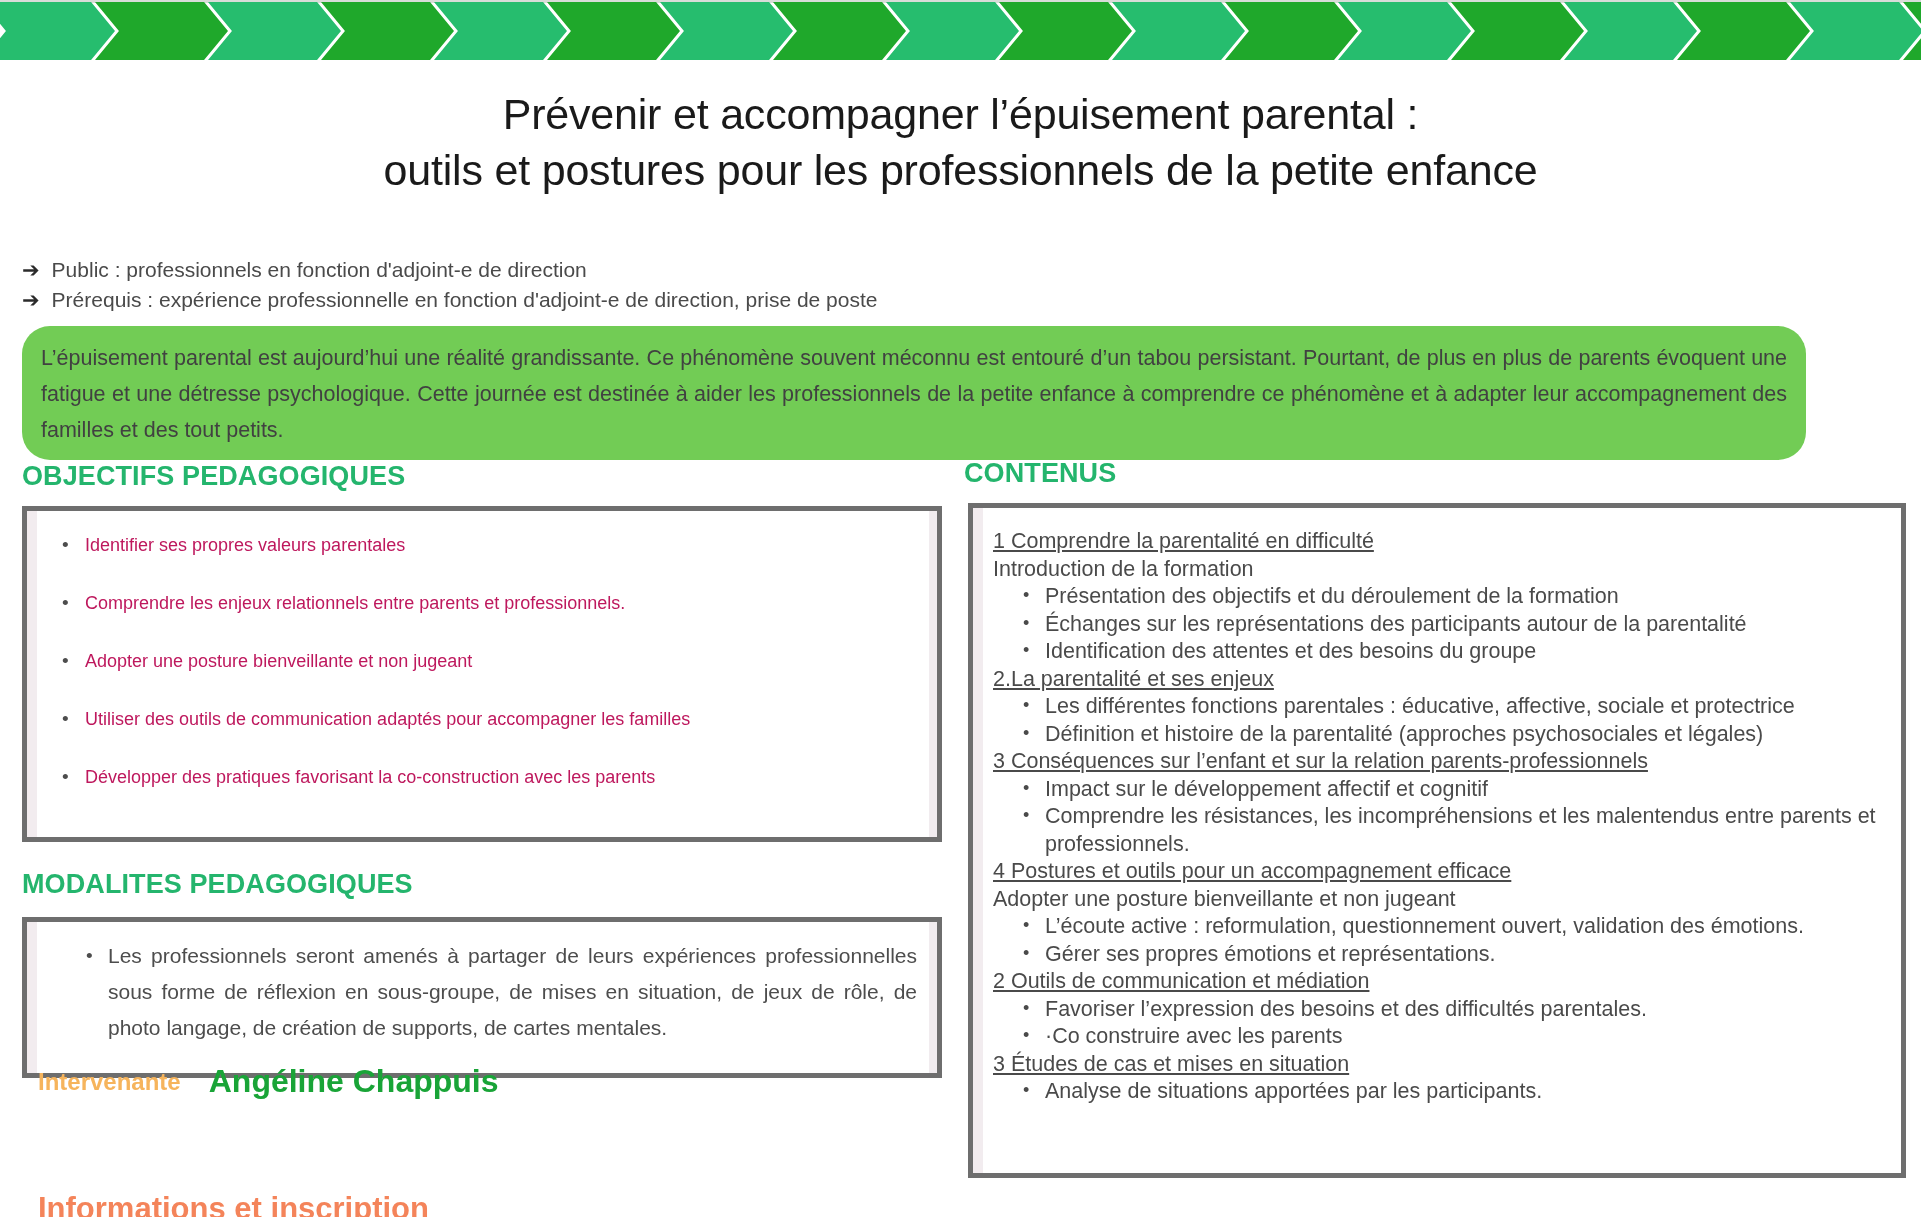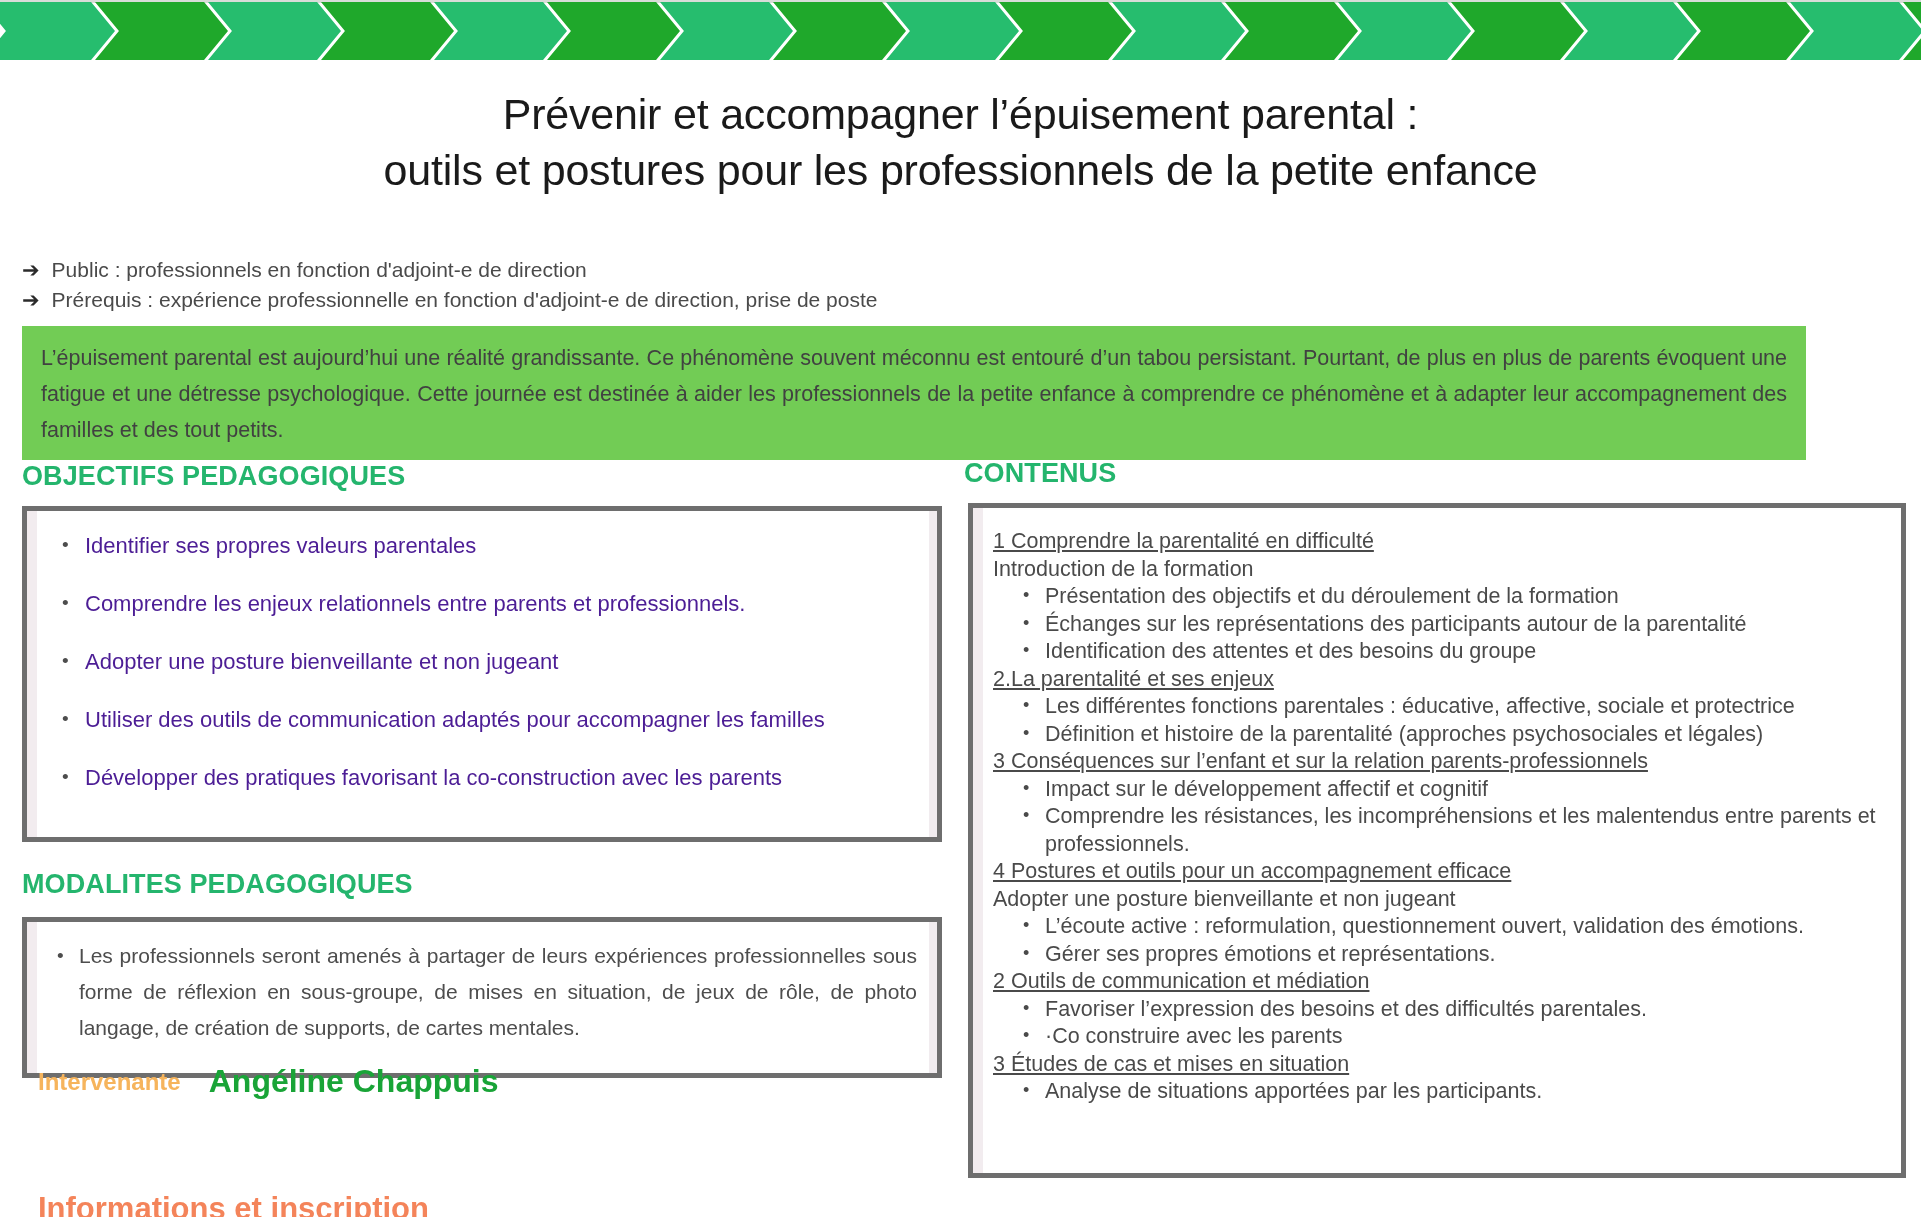"L’épuisement parental est aujourd’hui" #intro-box { border-radius: none -> 28px }
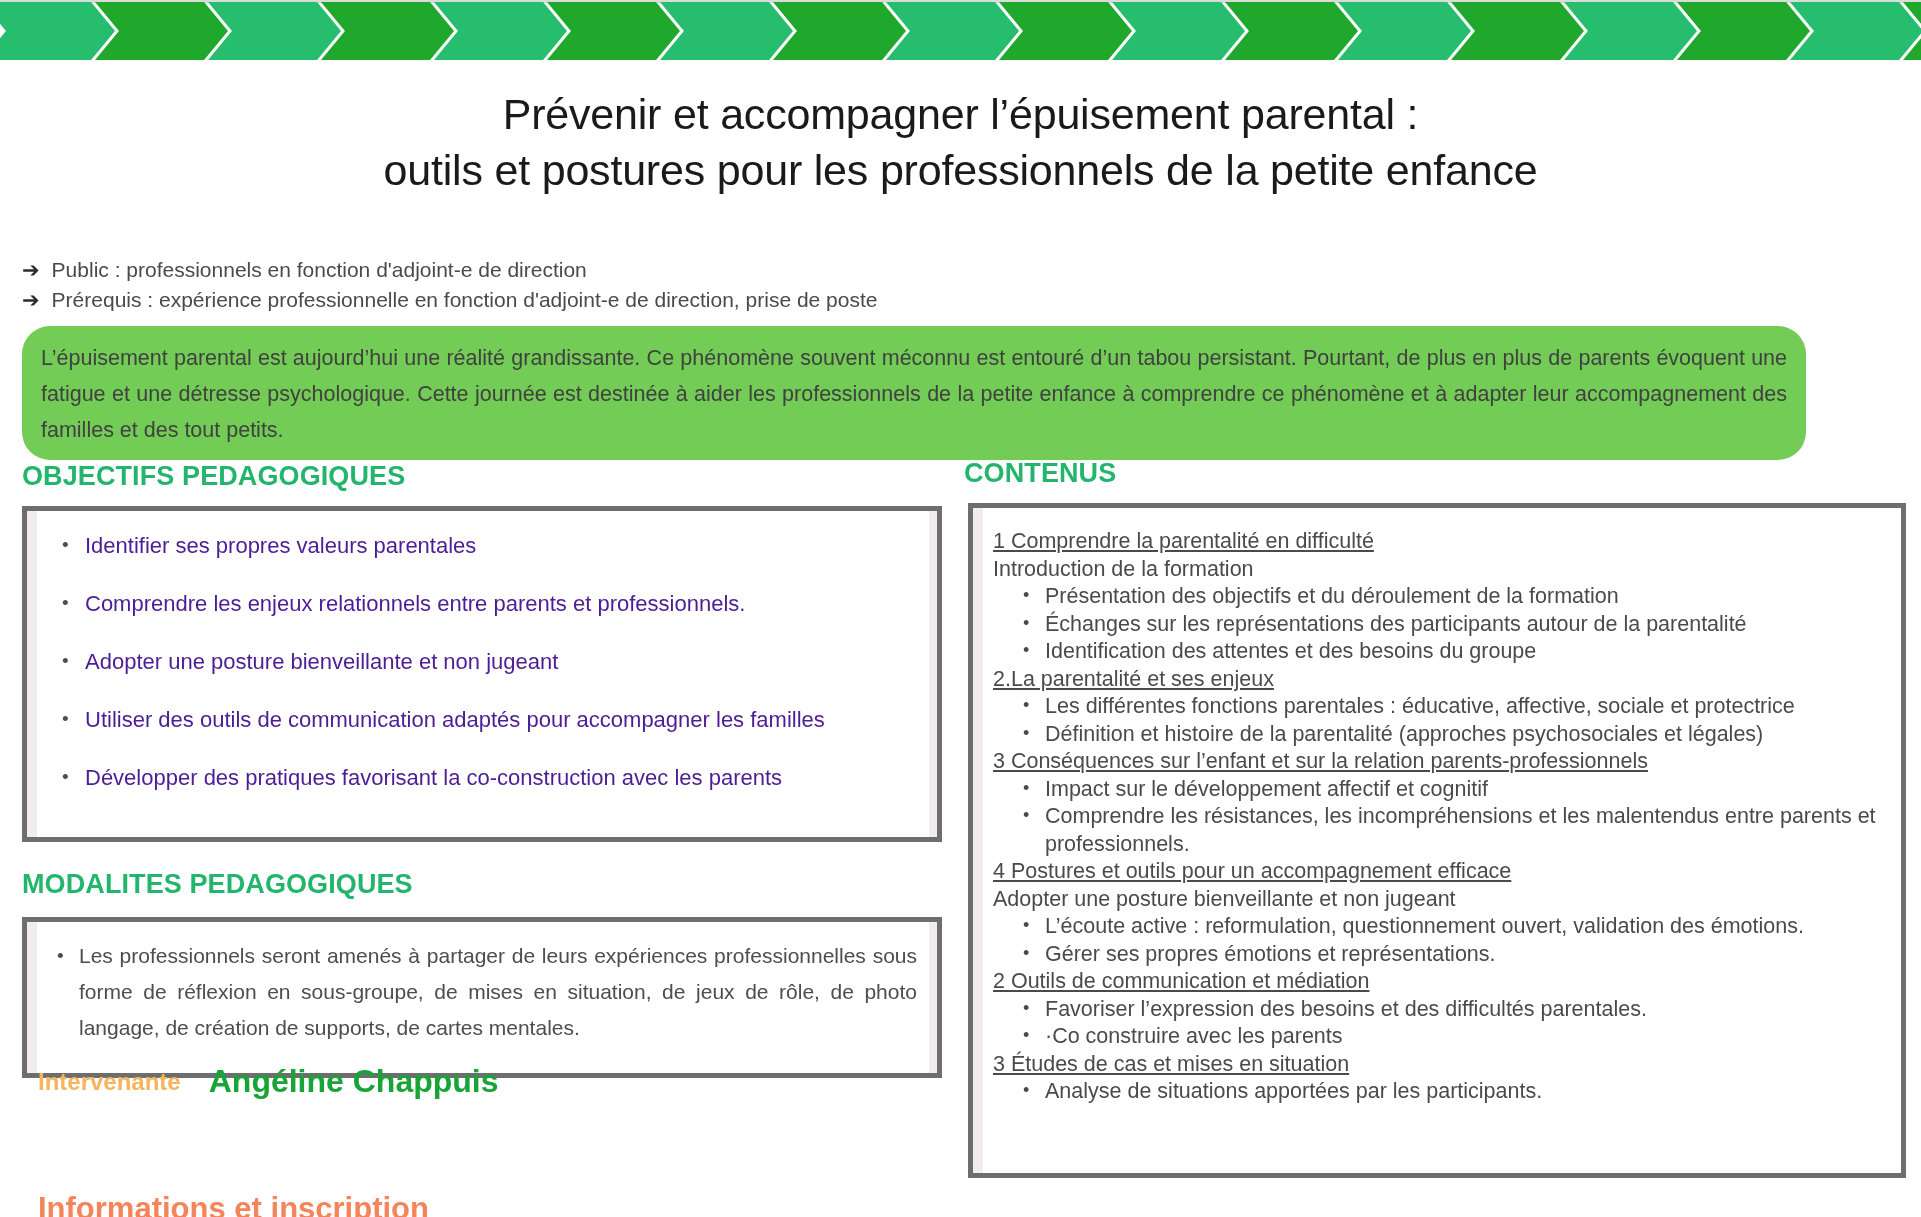"Identifier ses propres valeurs" #list-objectifs li { color: #4c1d95 -> #be185d; font-size: 22px -> 18px }
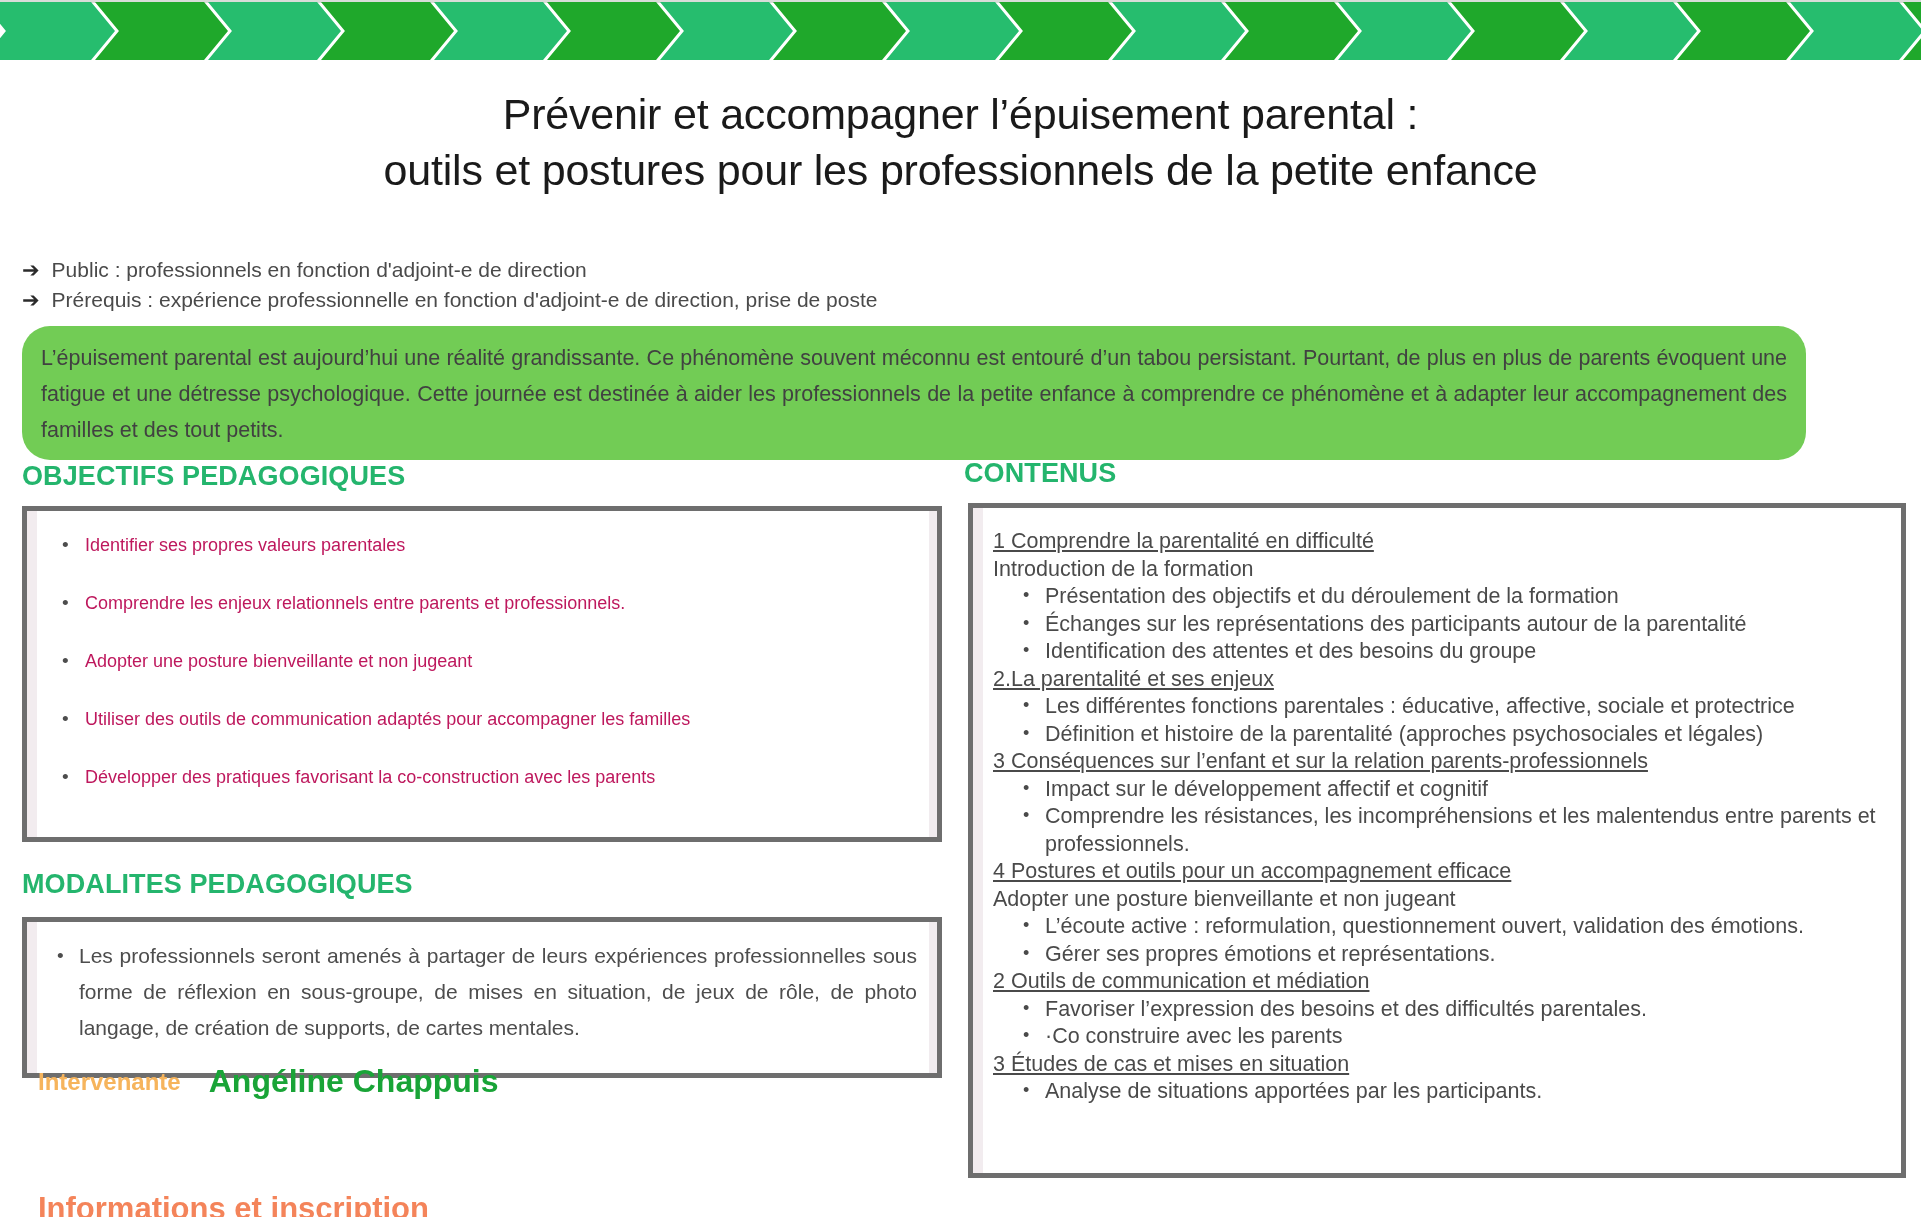"Les professionnels seront amenés à" #list-modalites { padding: 16px 20px 0 52px -> 16px 20px 0 81px }
